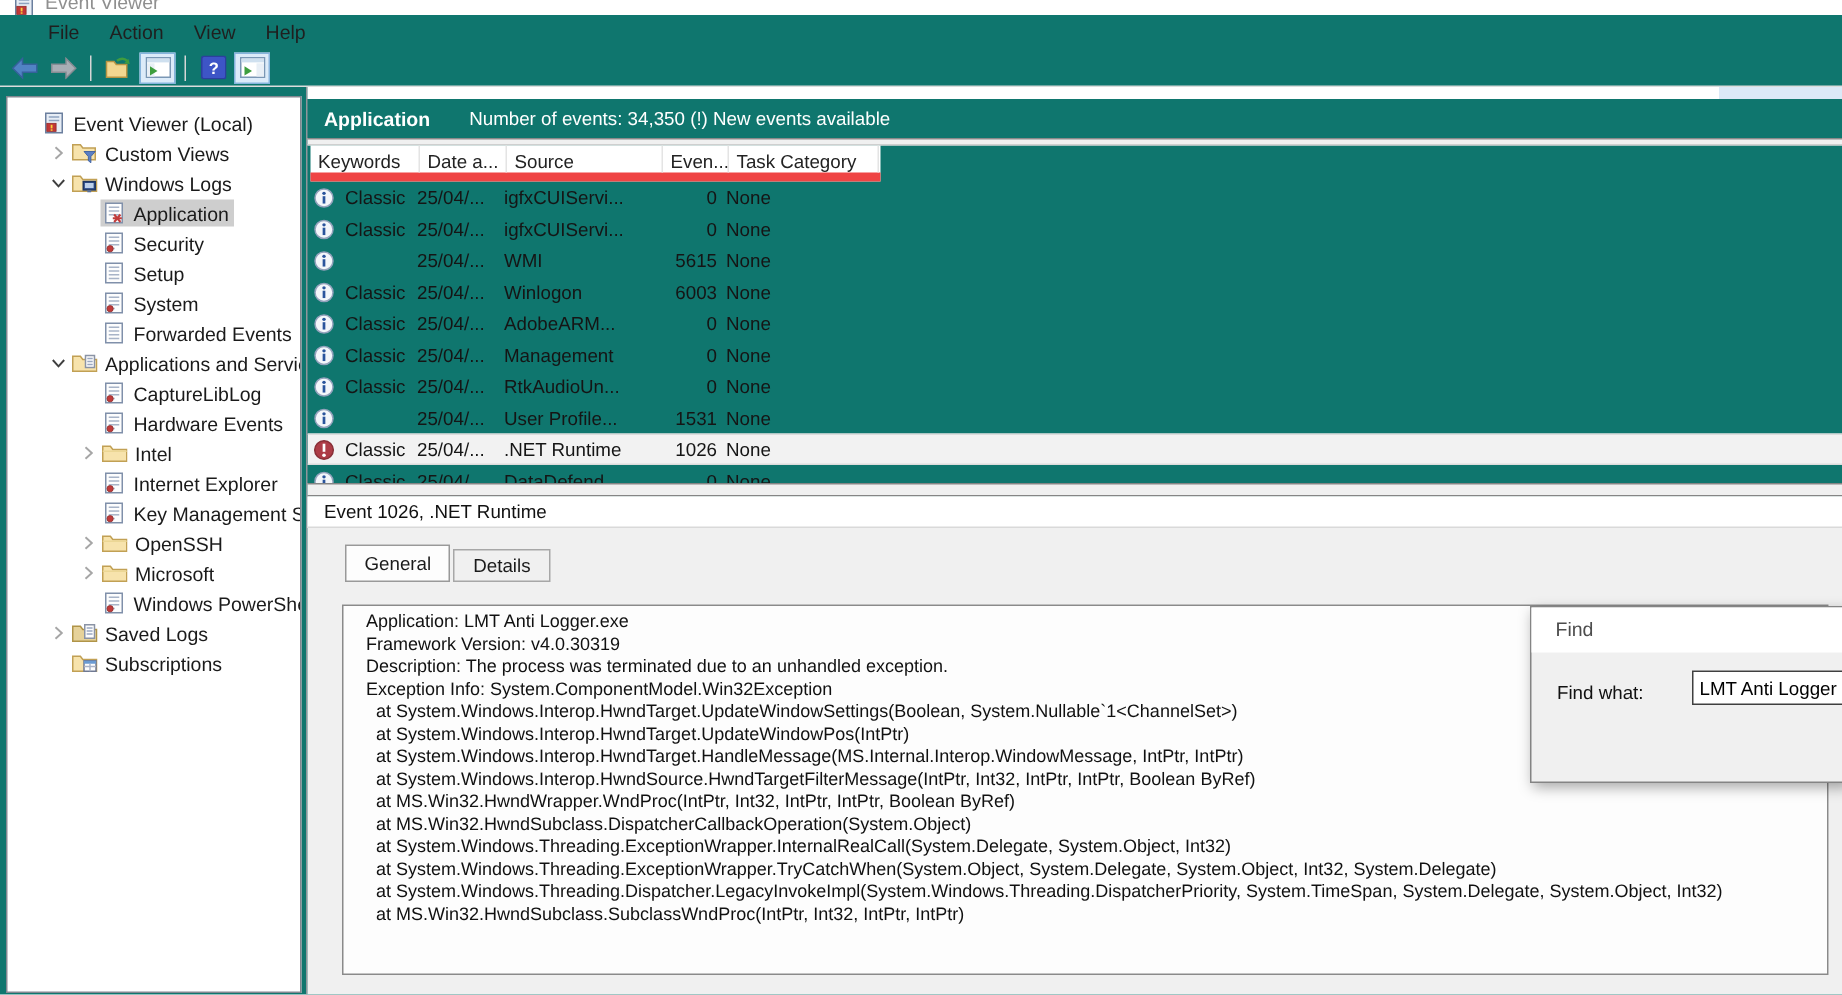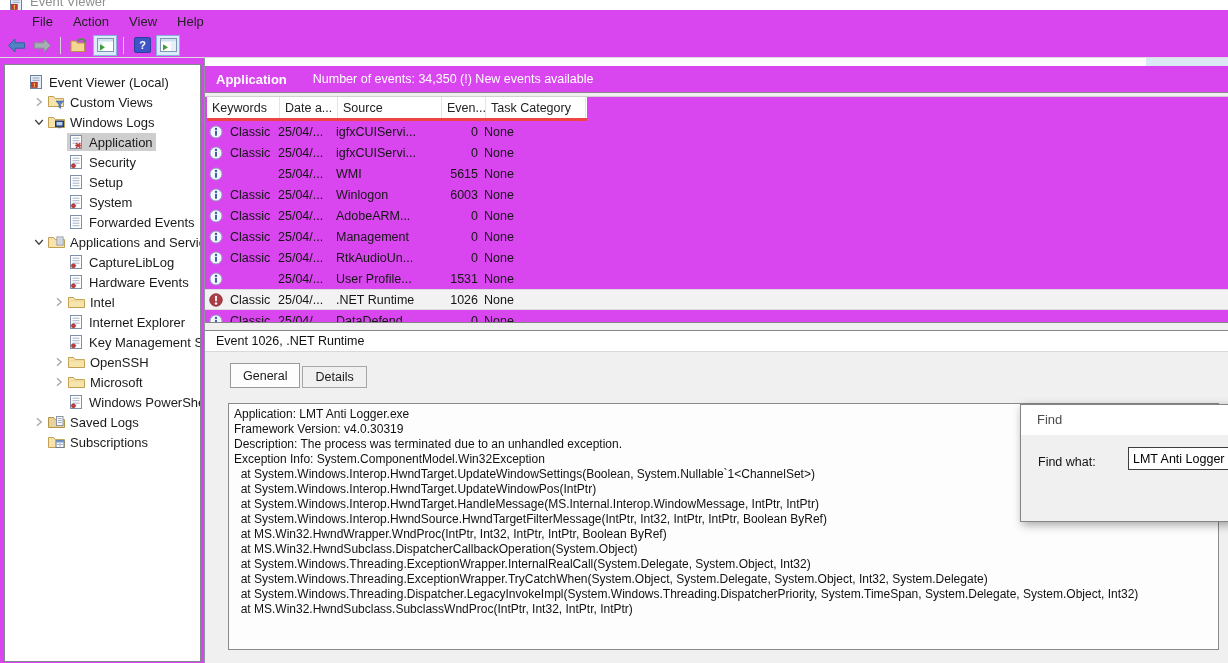"Event Viewer" .screen { background: #d946ef -> #0f766e }
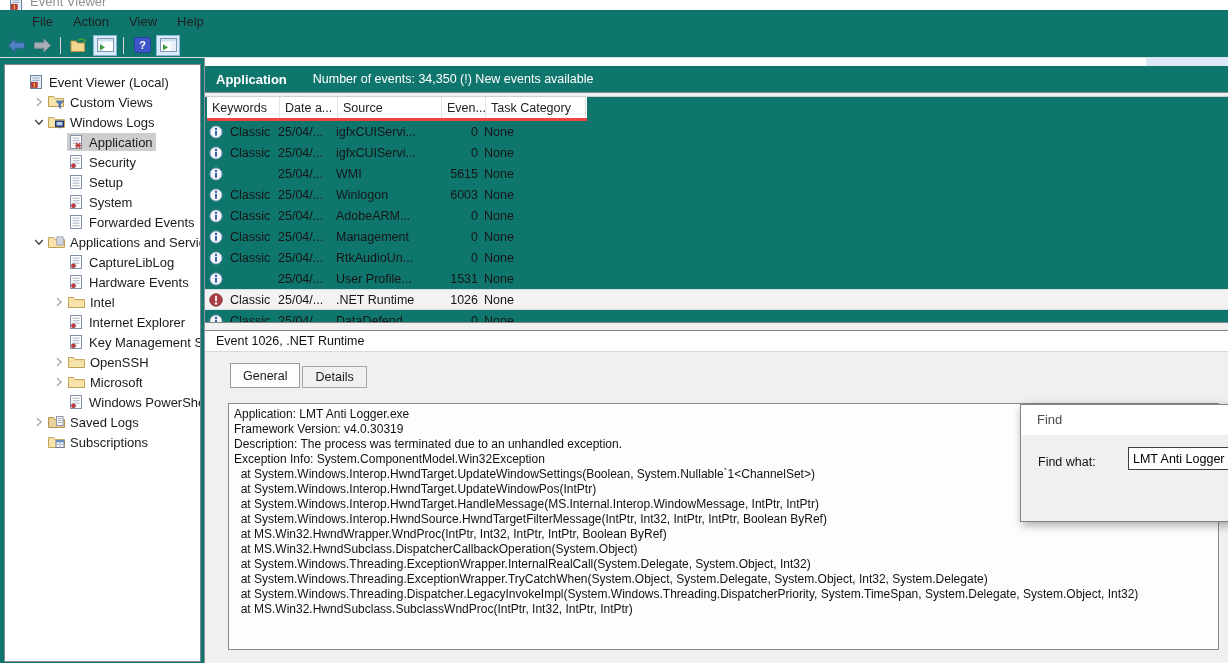"Keywords" .colheads { border-bottom: 3px solid #ef4444 -> 6px solid #ef4444 }
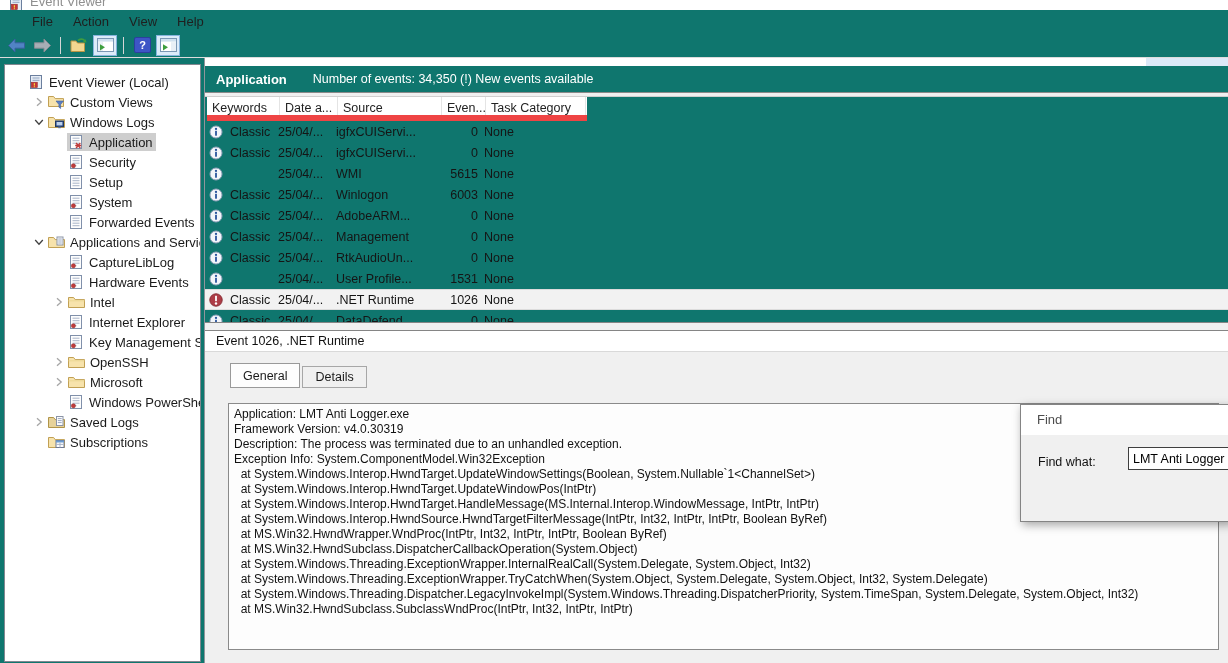"Application: LMT Anti Logger.exe" .textbox pre { margin: 3px 0 0 5px -> 3px 0 0 15px }
